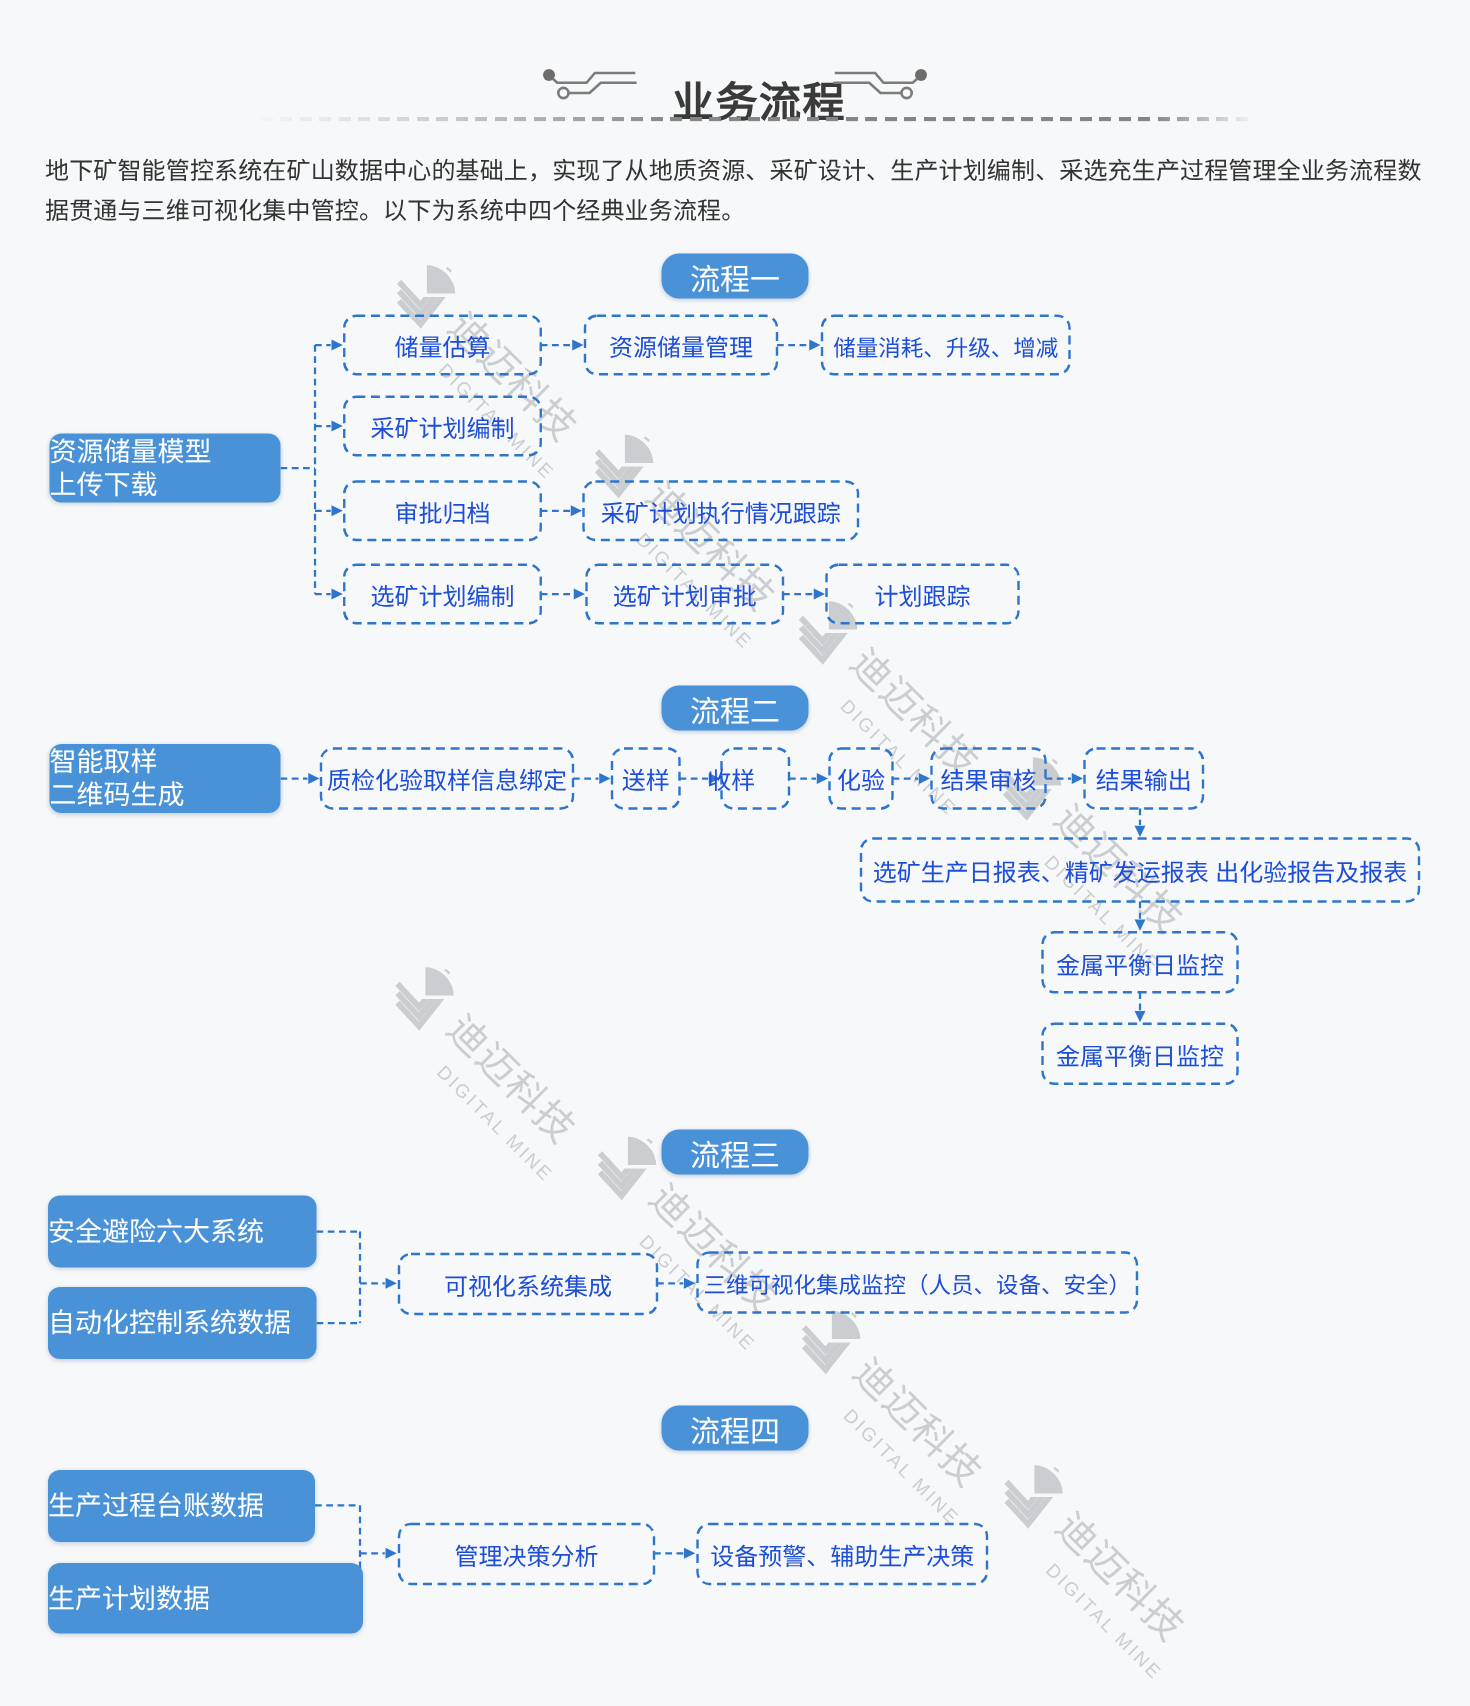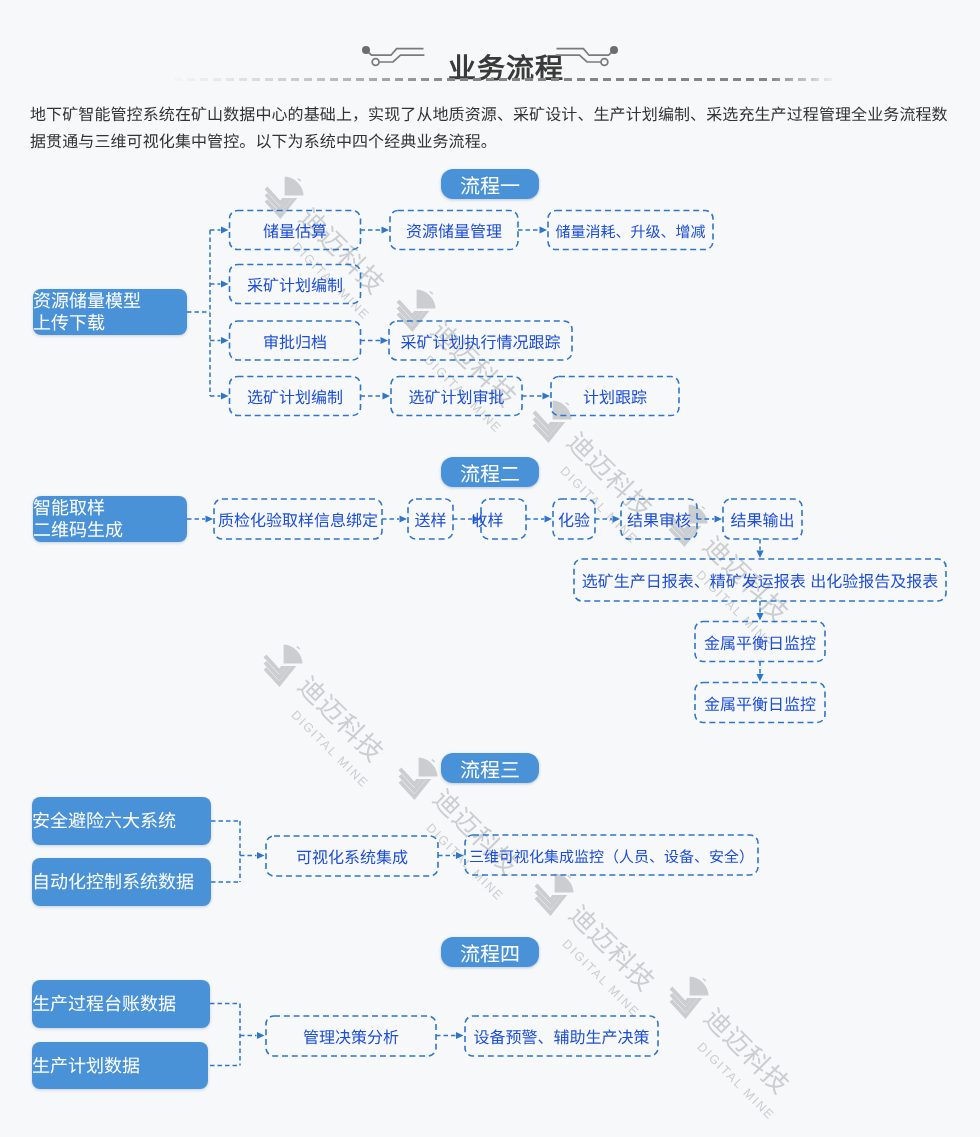"生产计划数据" div.solid { width: 176px -> 210px }
